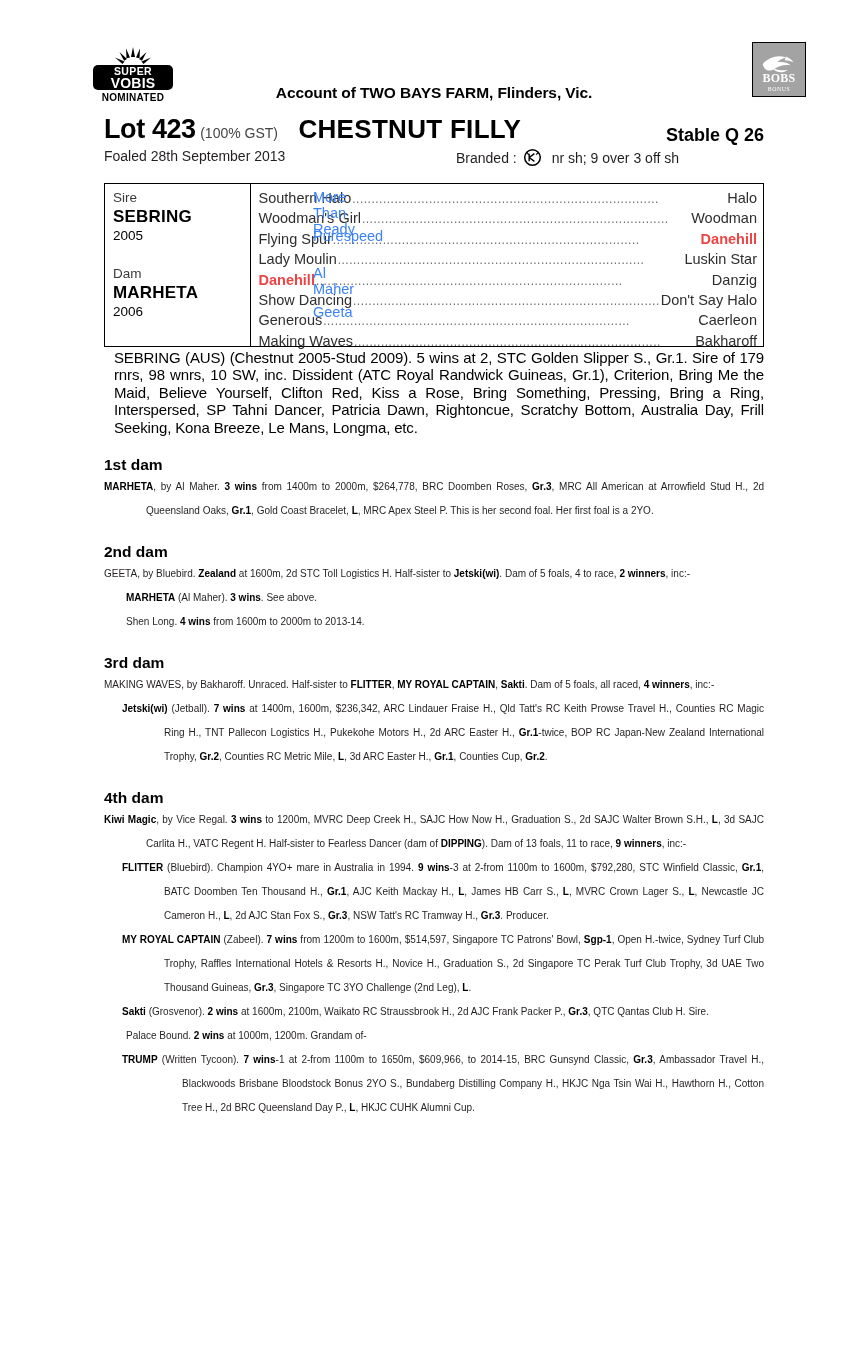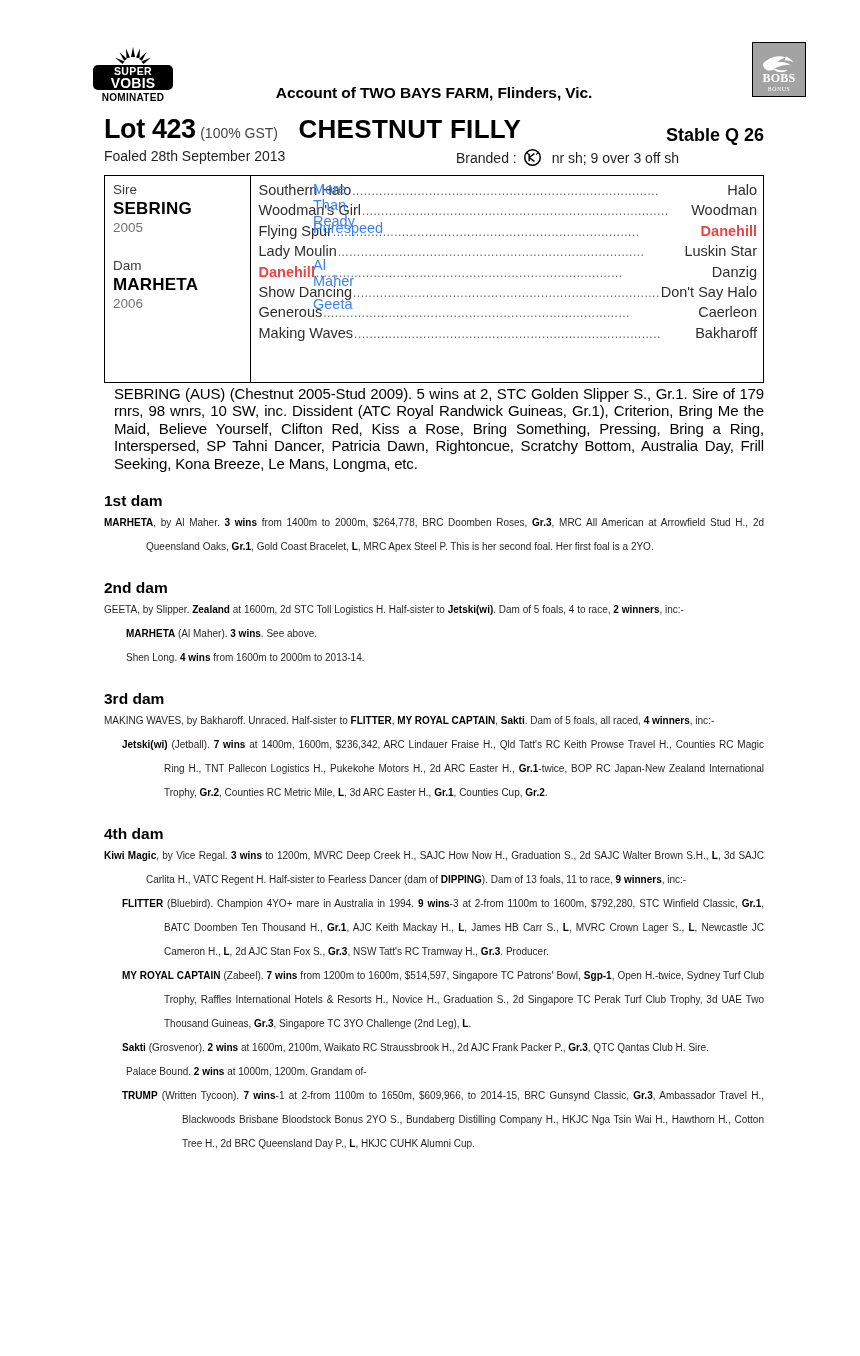"Sire" .ped-table { height: 208px -> 164px; margin-top: 0 -> 8px }
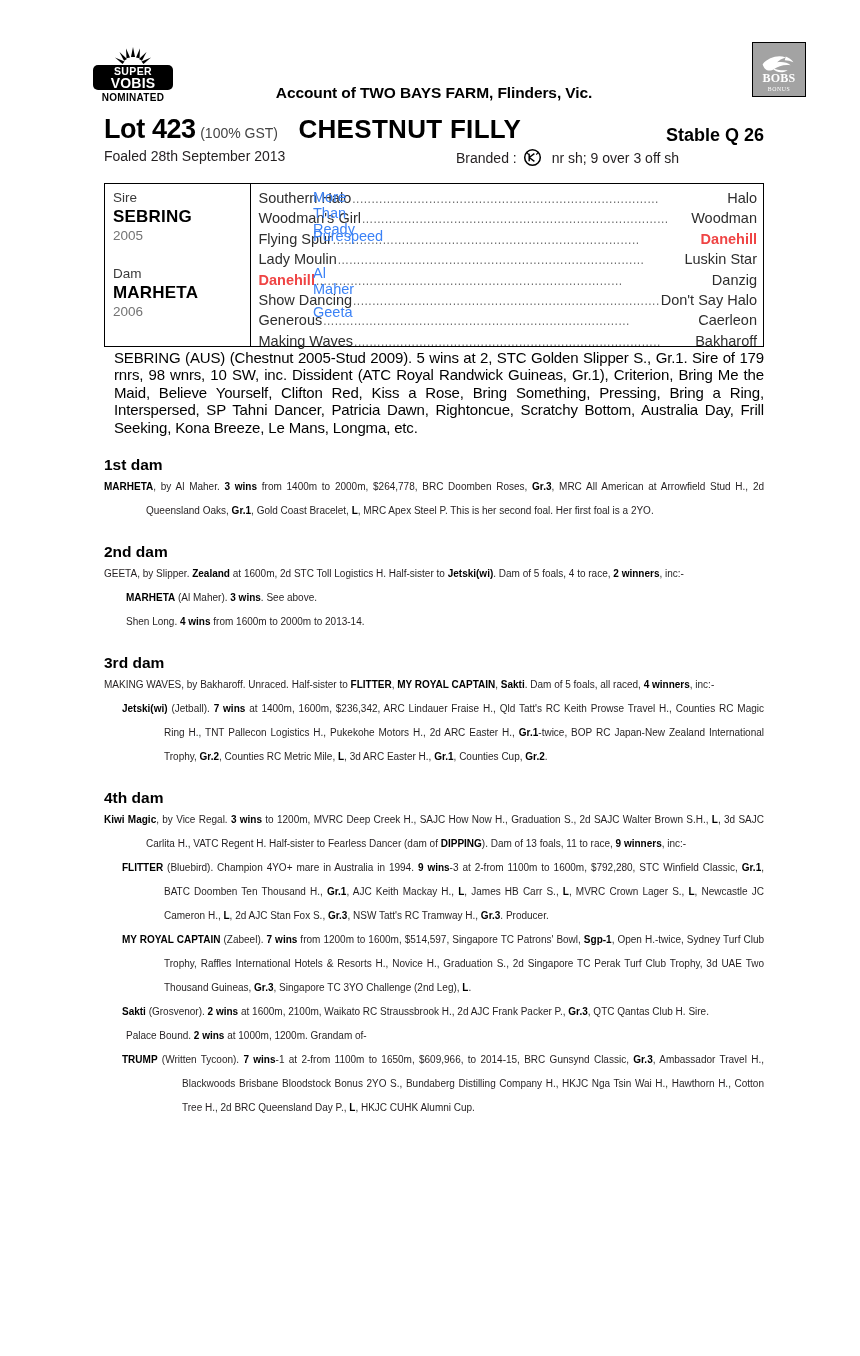"2005" .ped-year { color: #737373 -> #000000 }
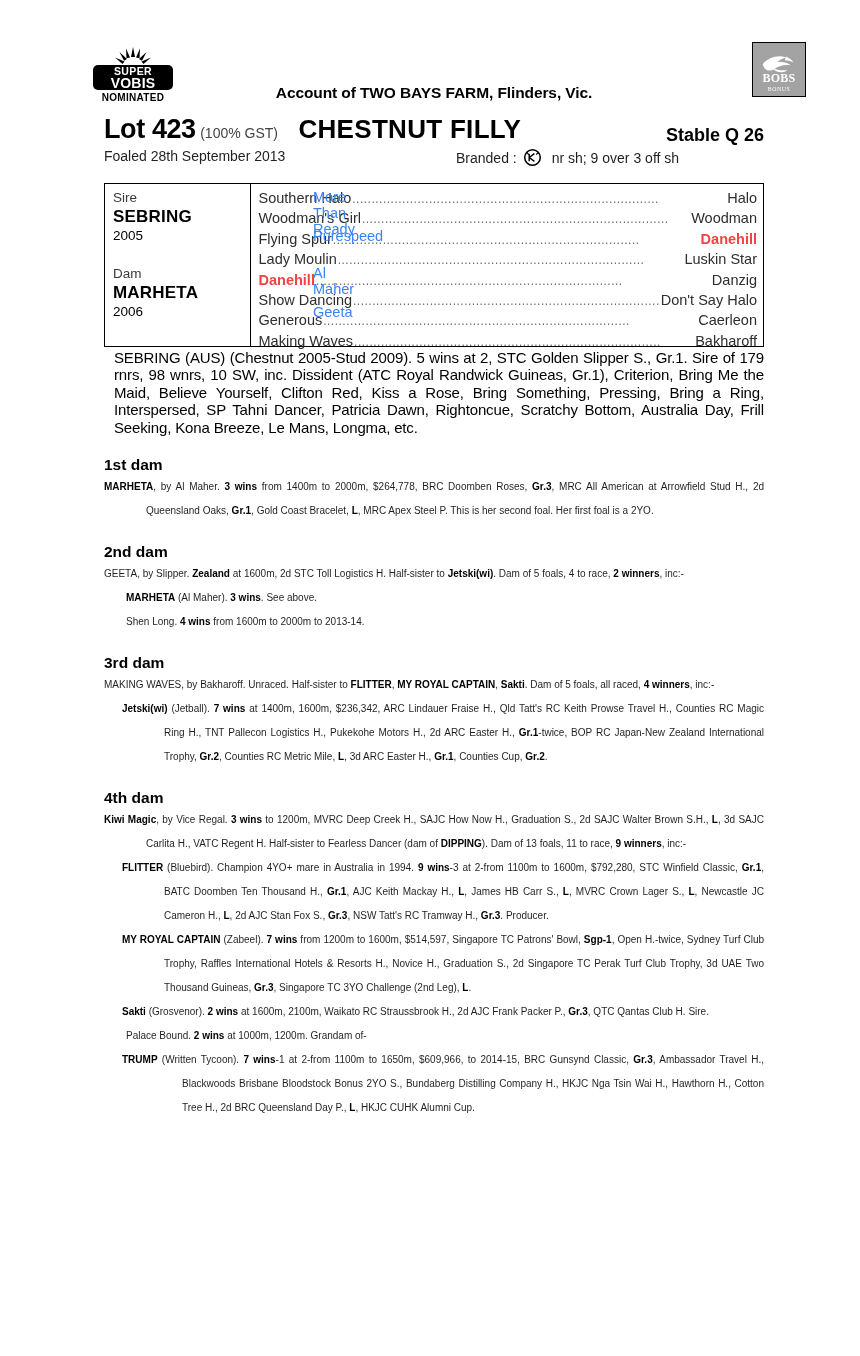"GEETA, by Slipper." span { text: Slipper -> Bluebird }
